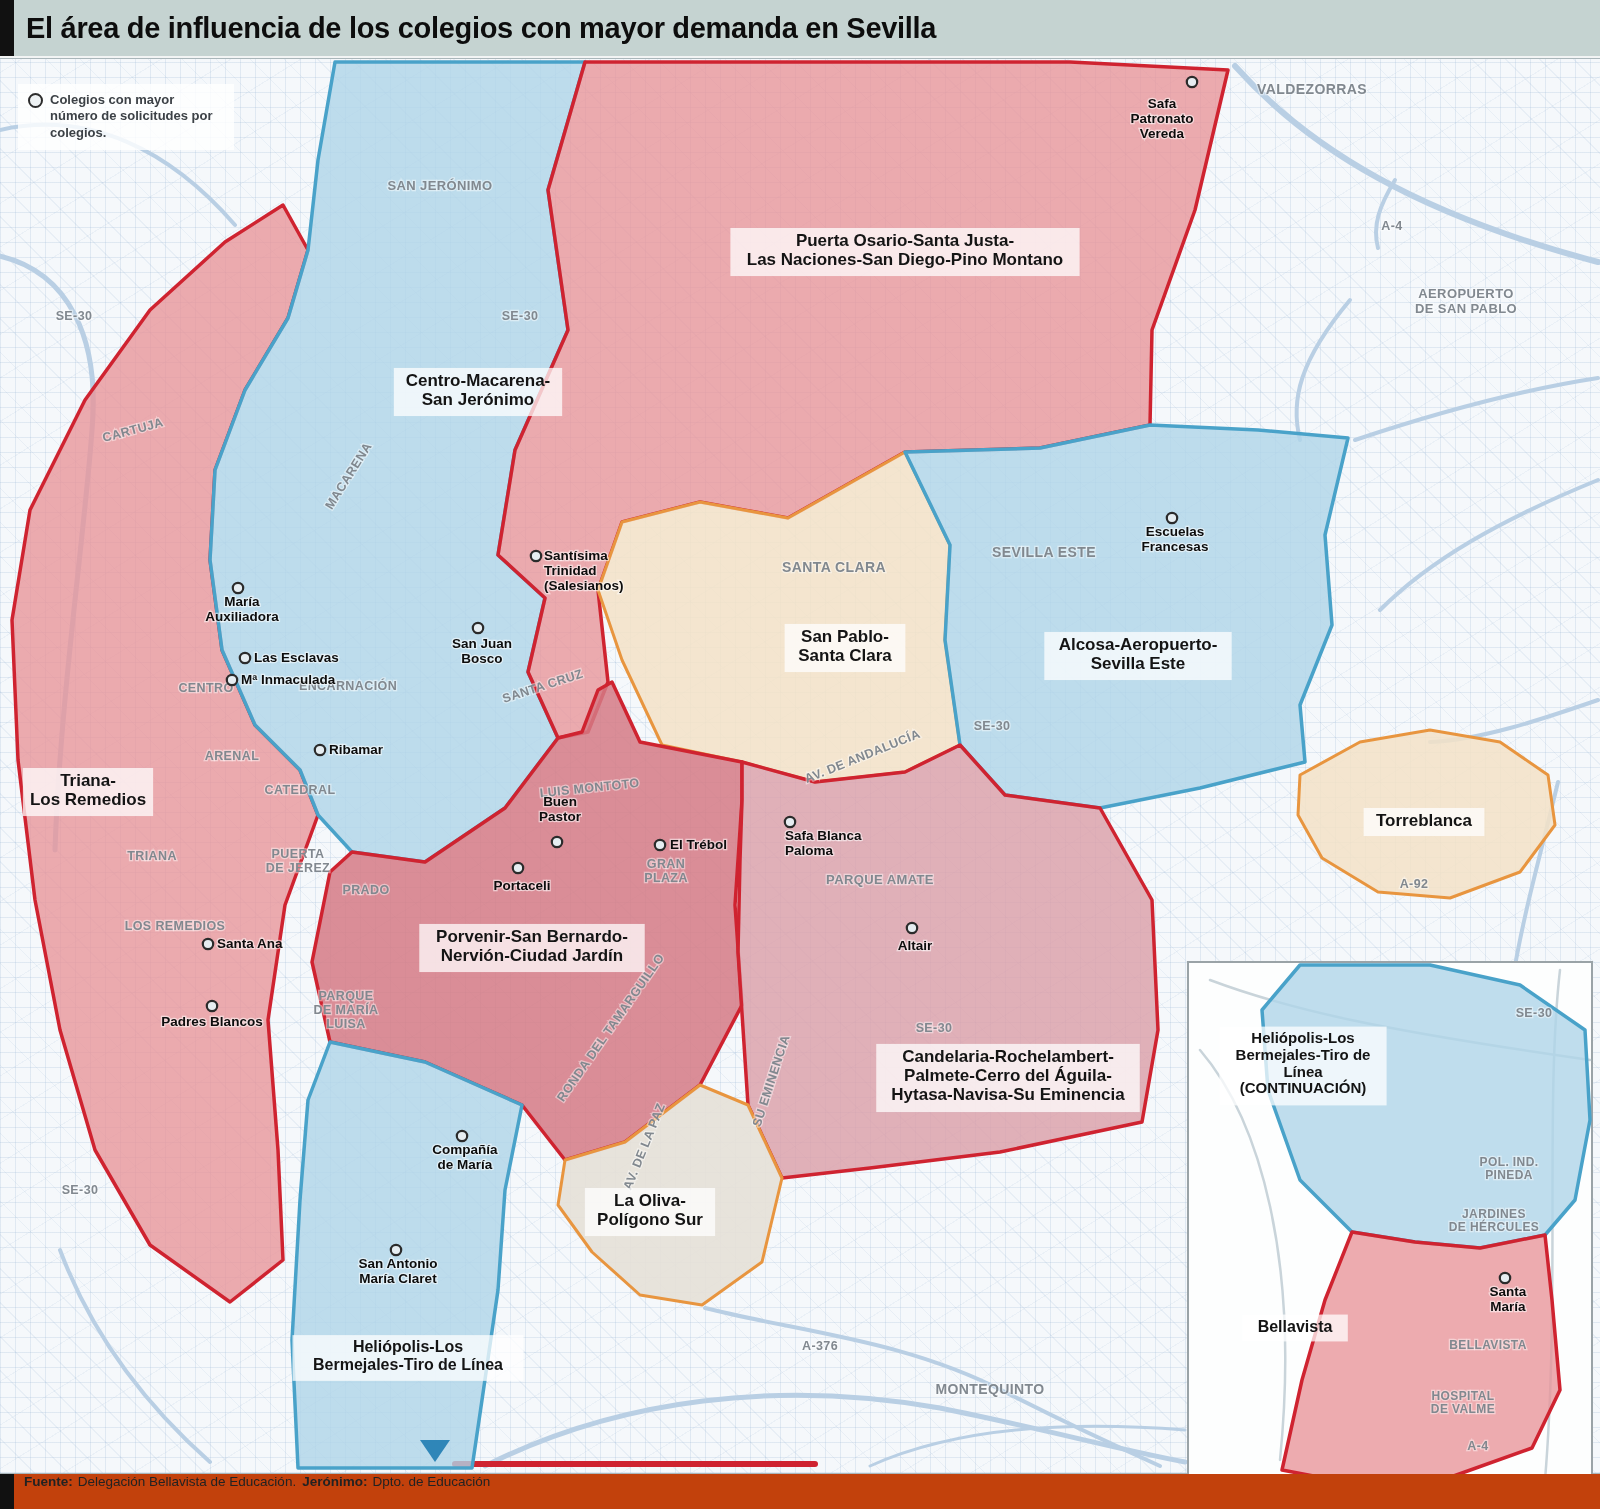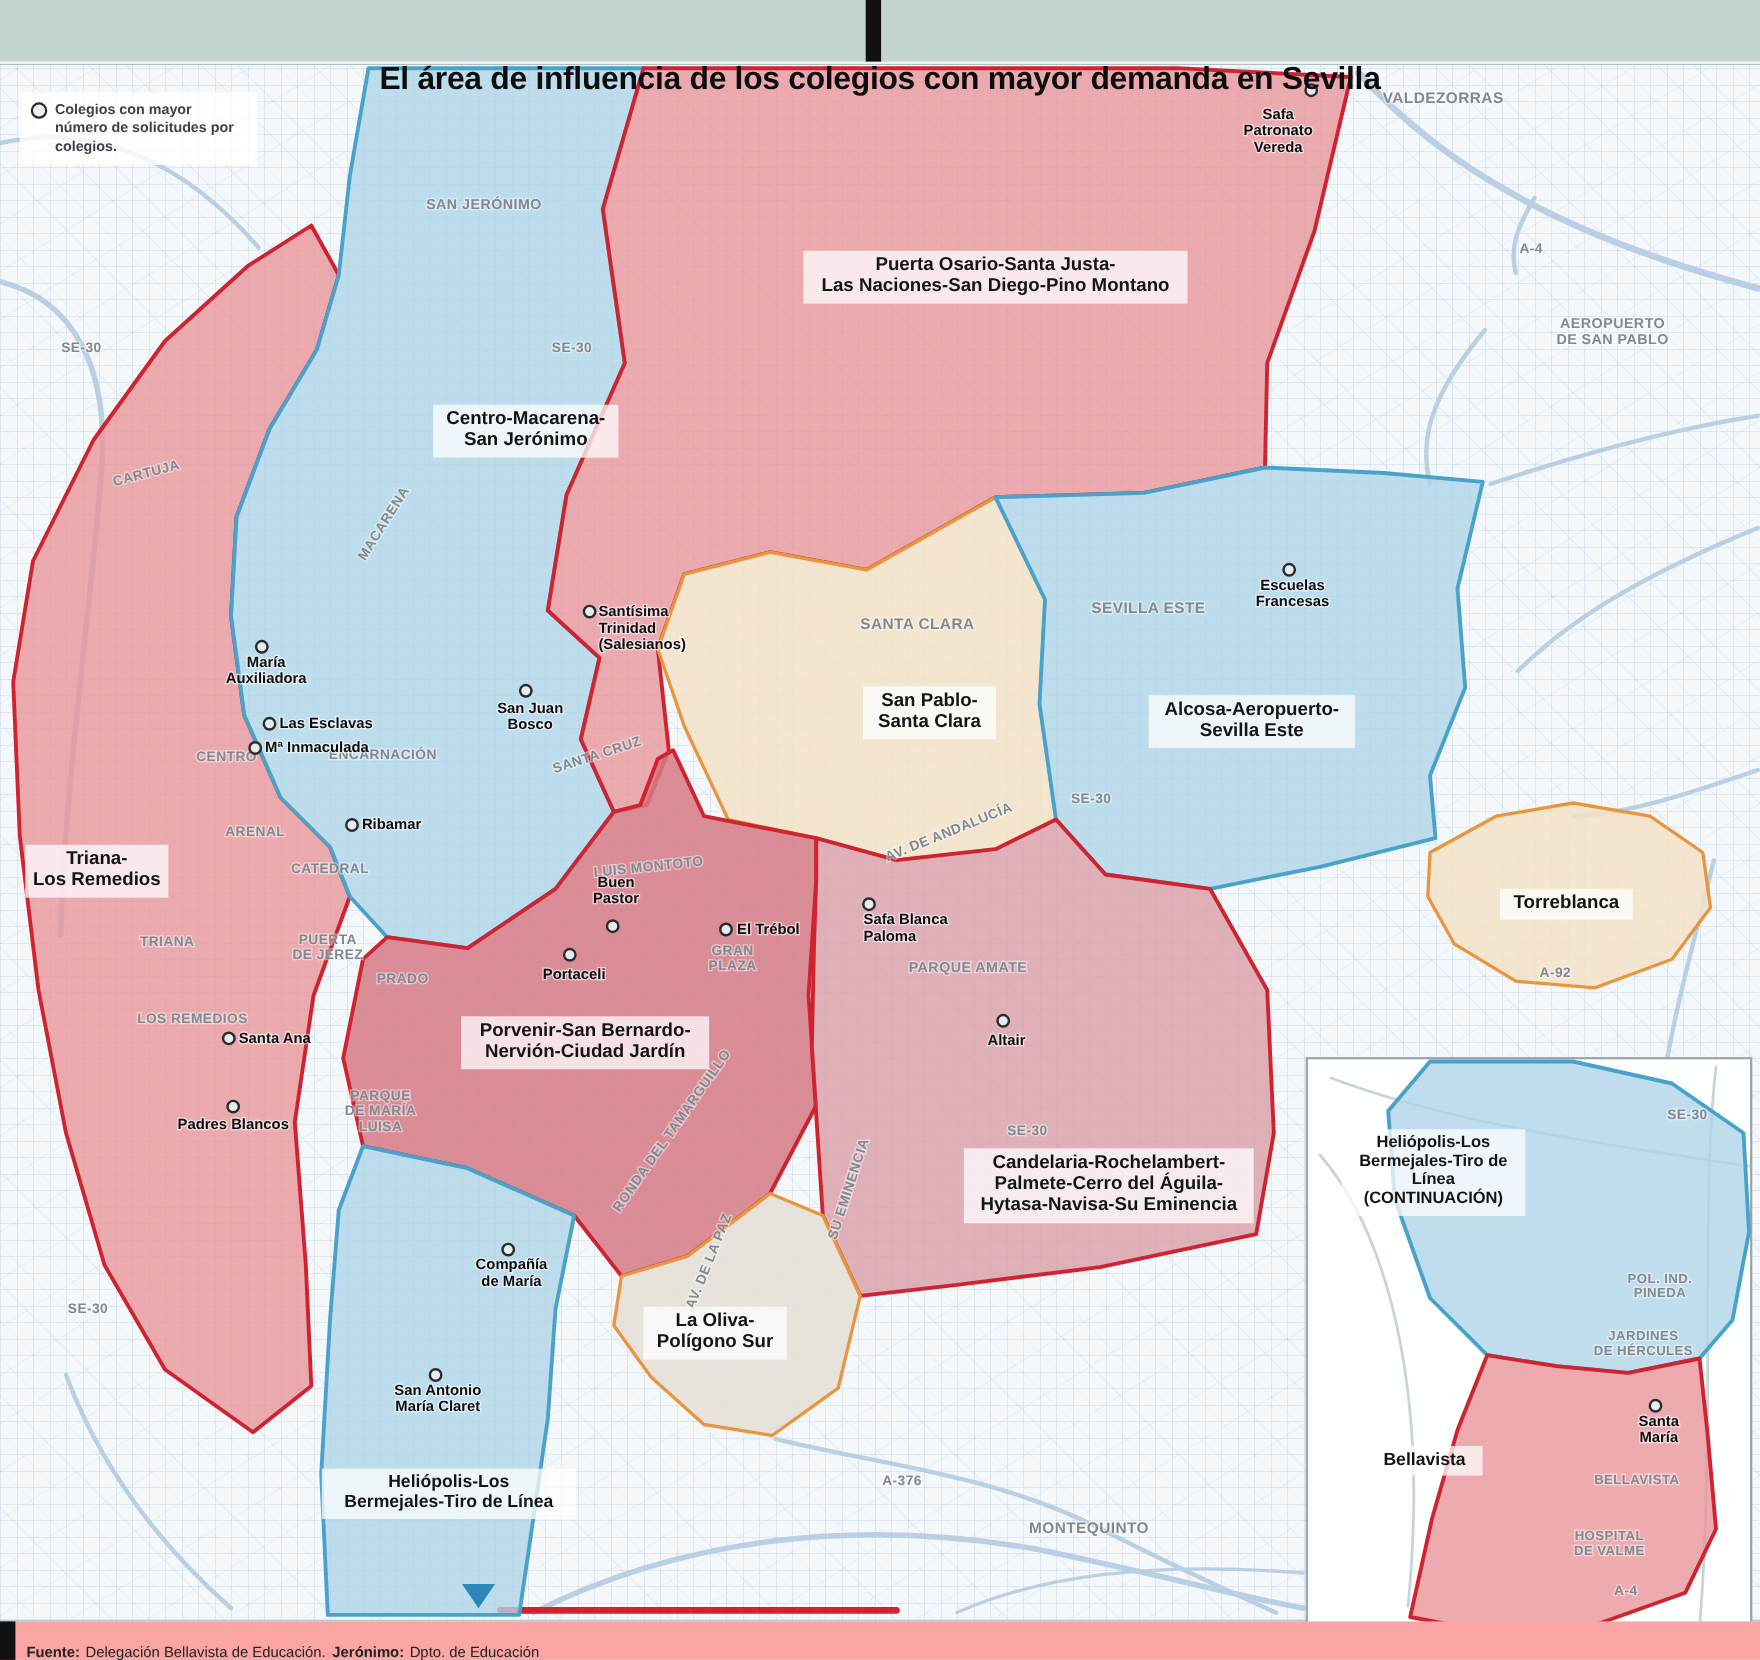"El área de influencia de" .hdr { flex-direction: column -> none }
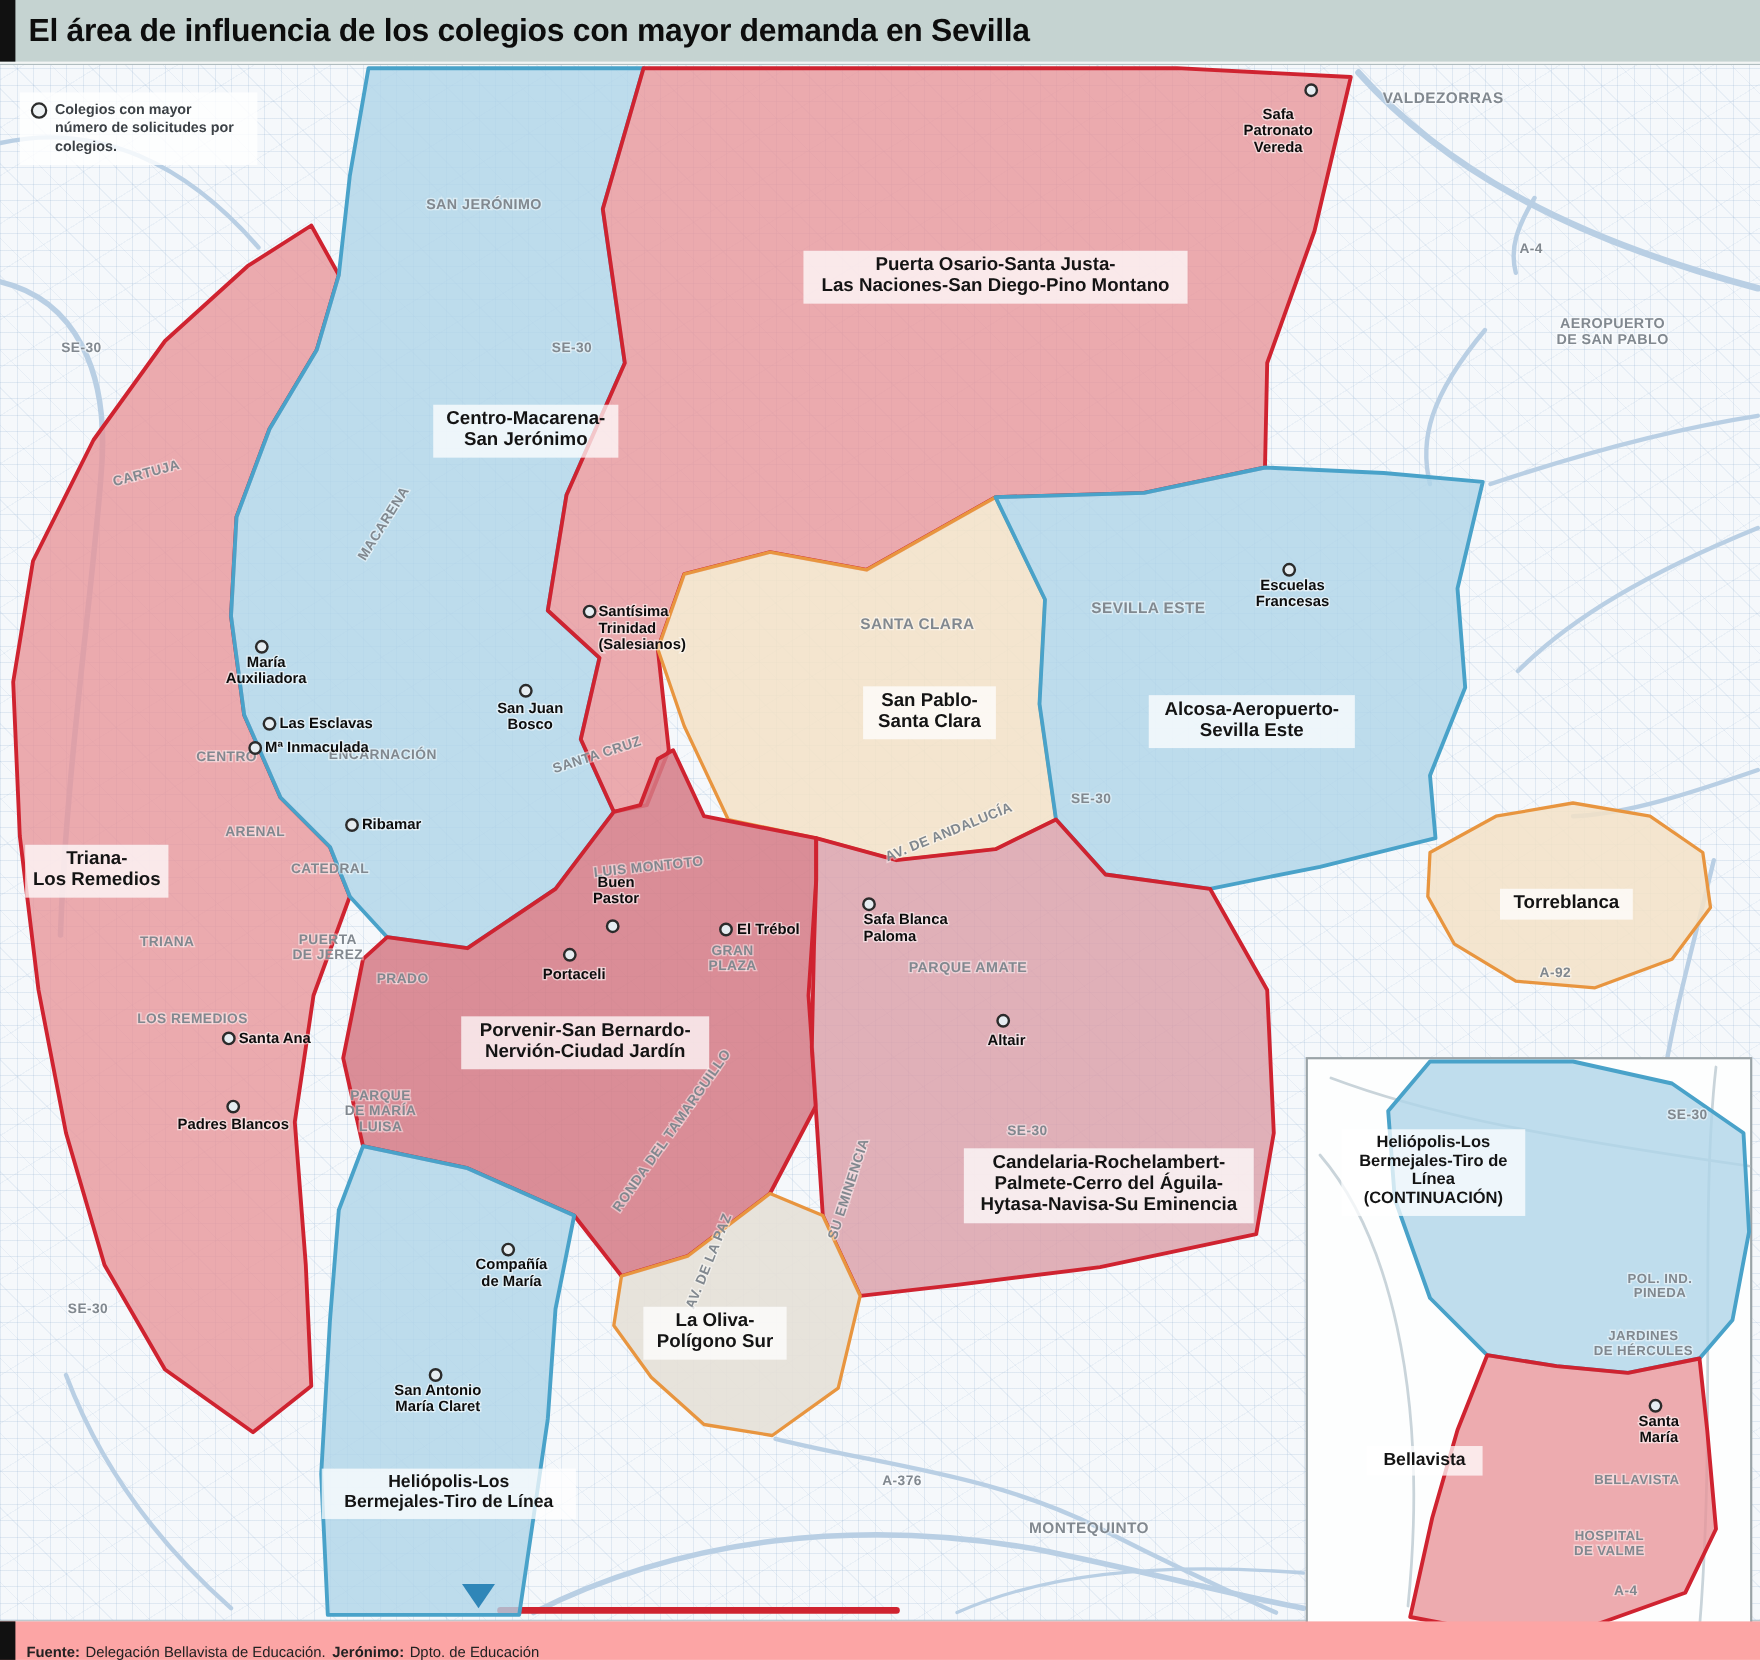"Fuente:" .ftr { align-items: flex-end -> flex-start; background: #fca5a5 -> #c2410c }
